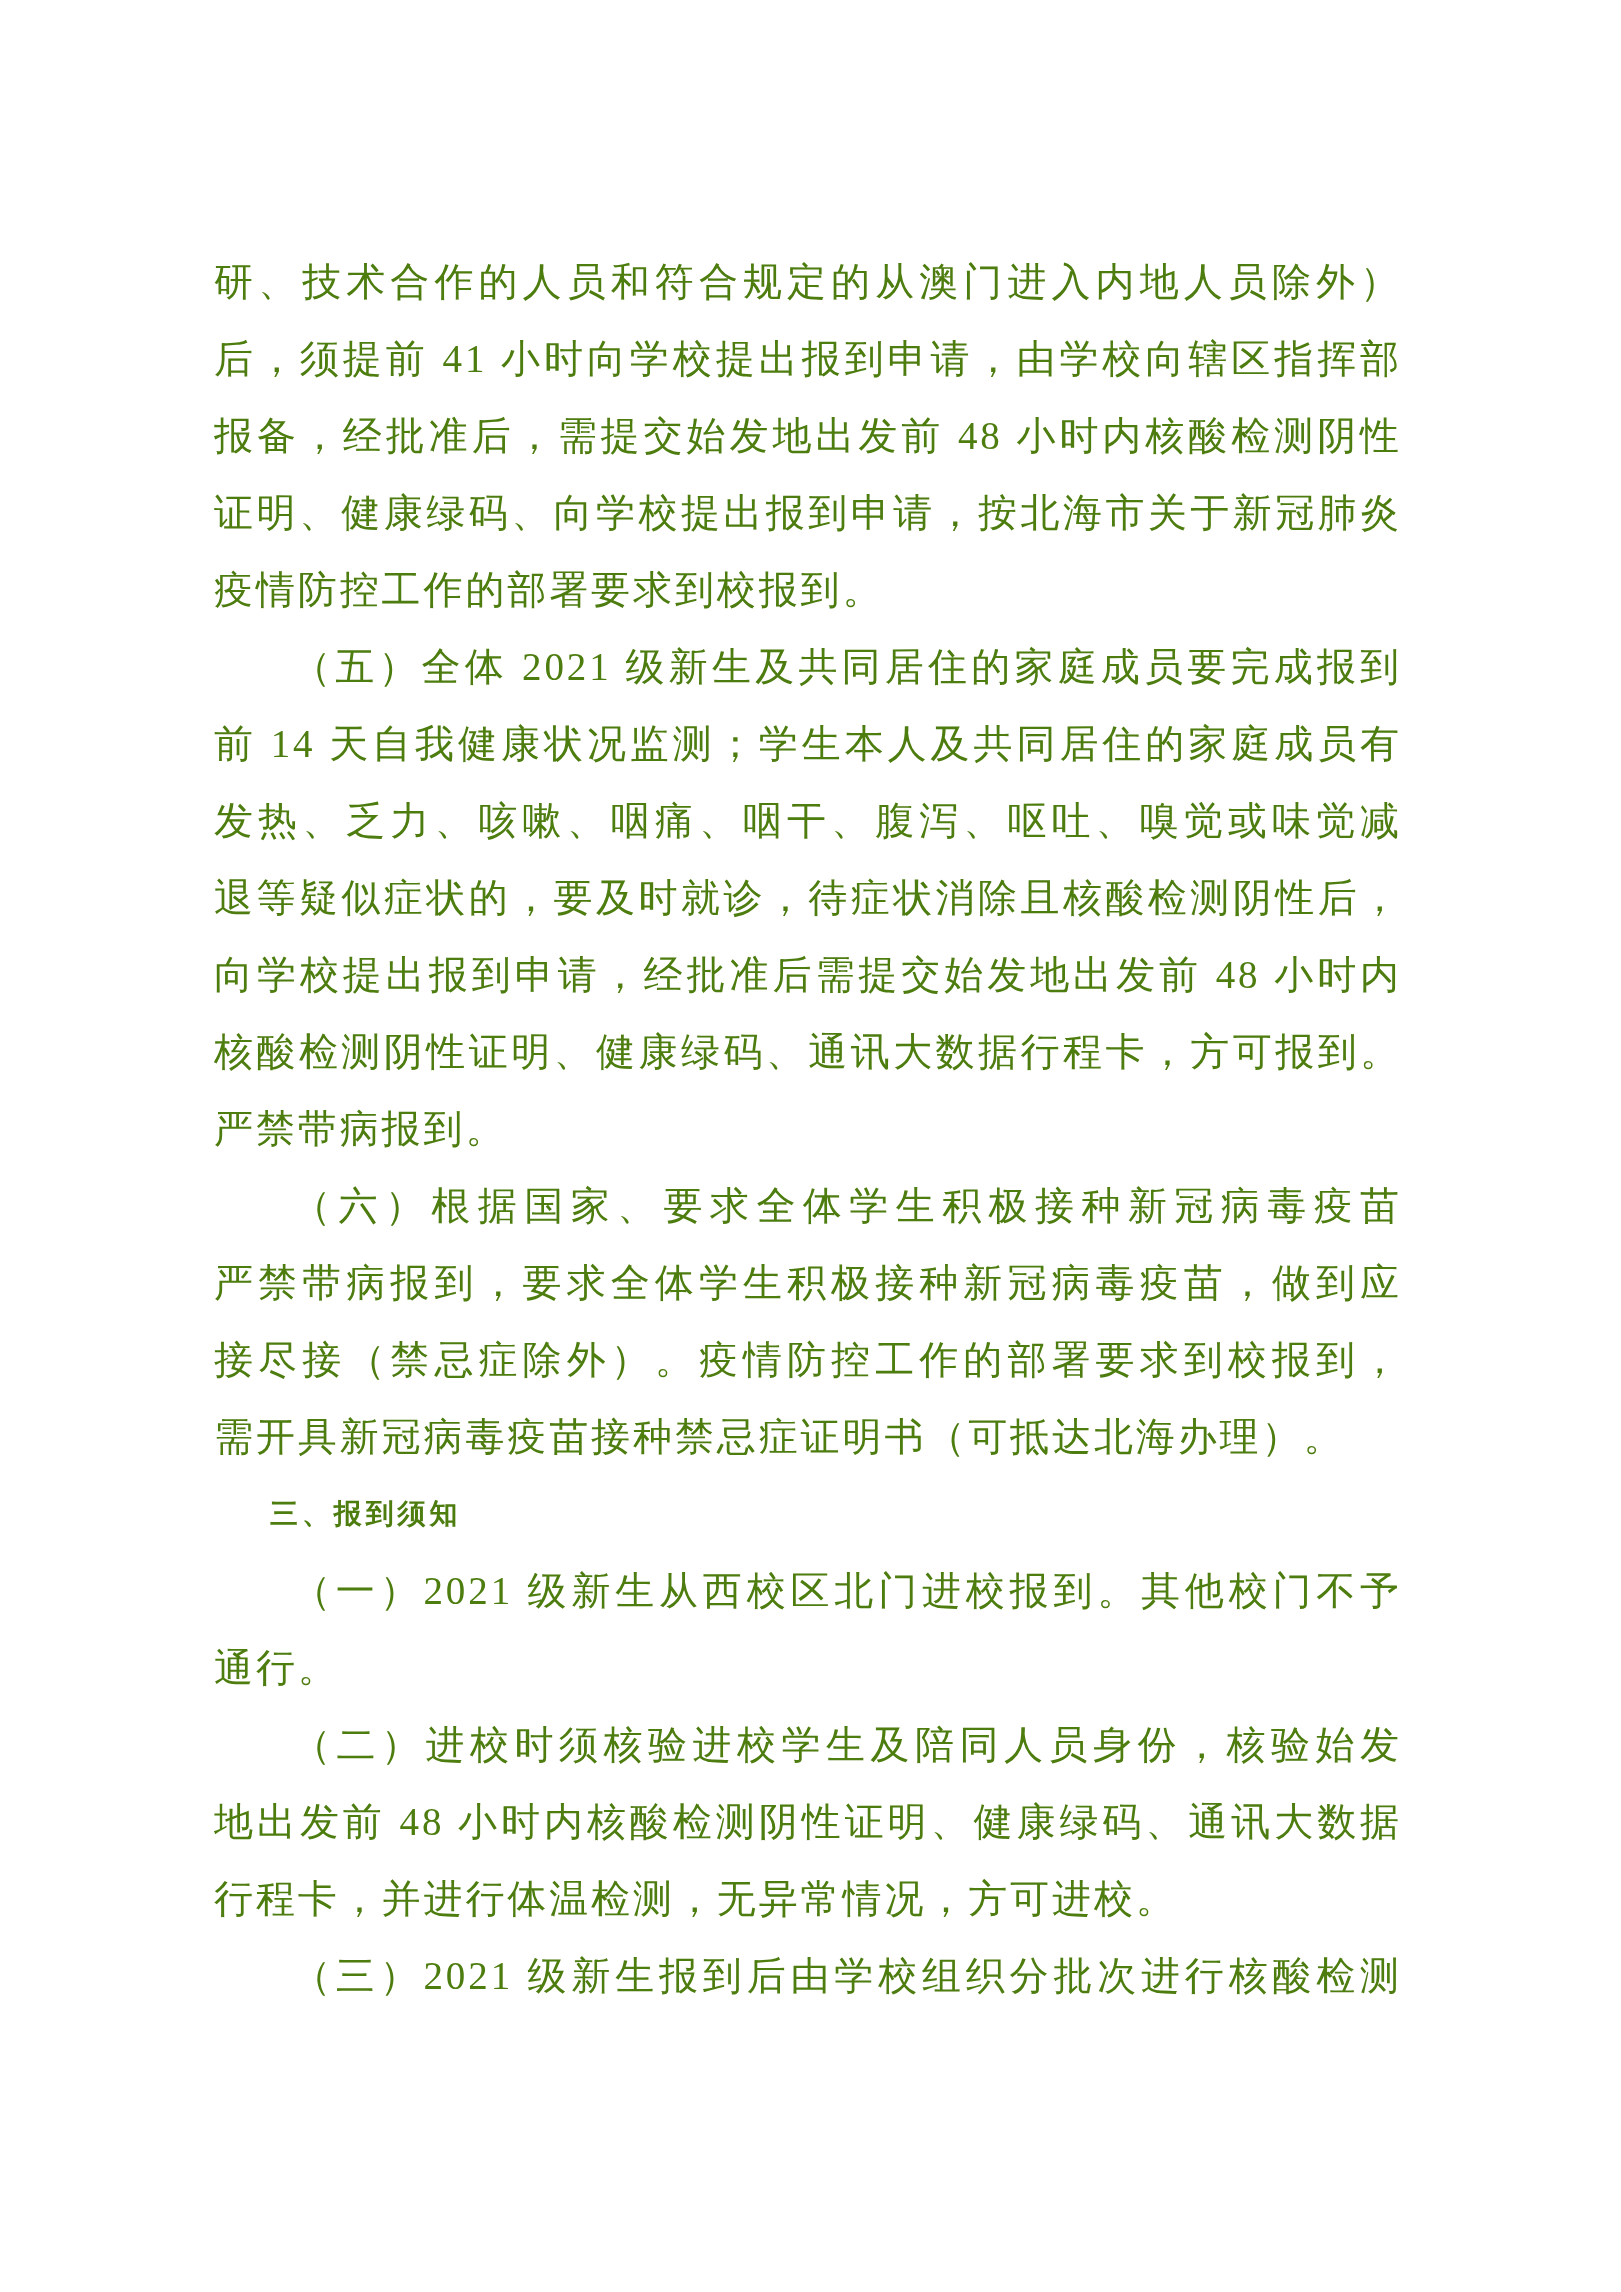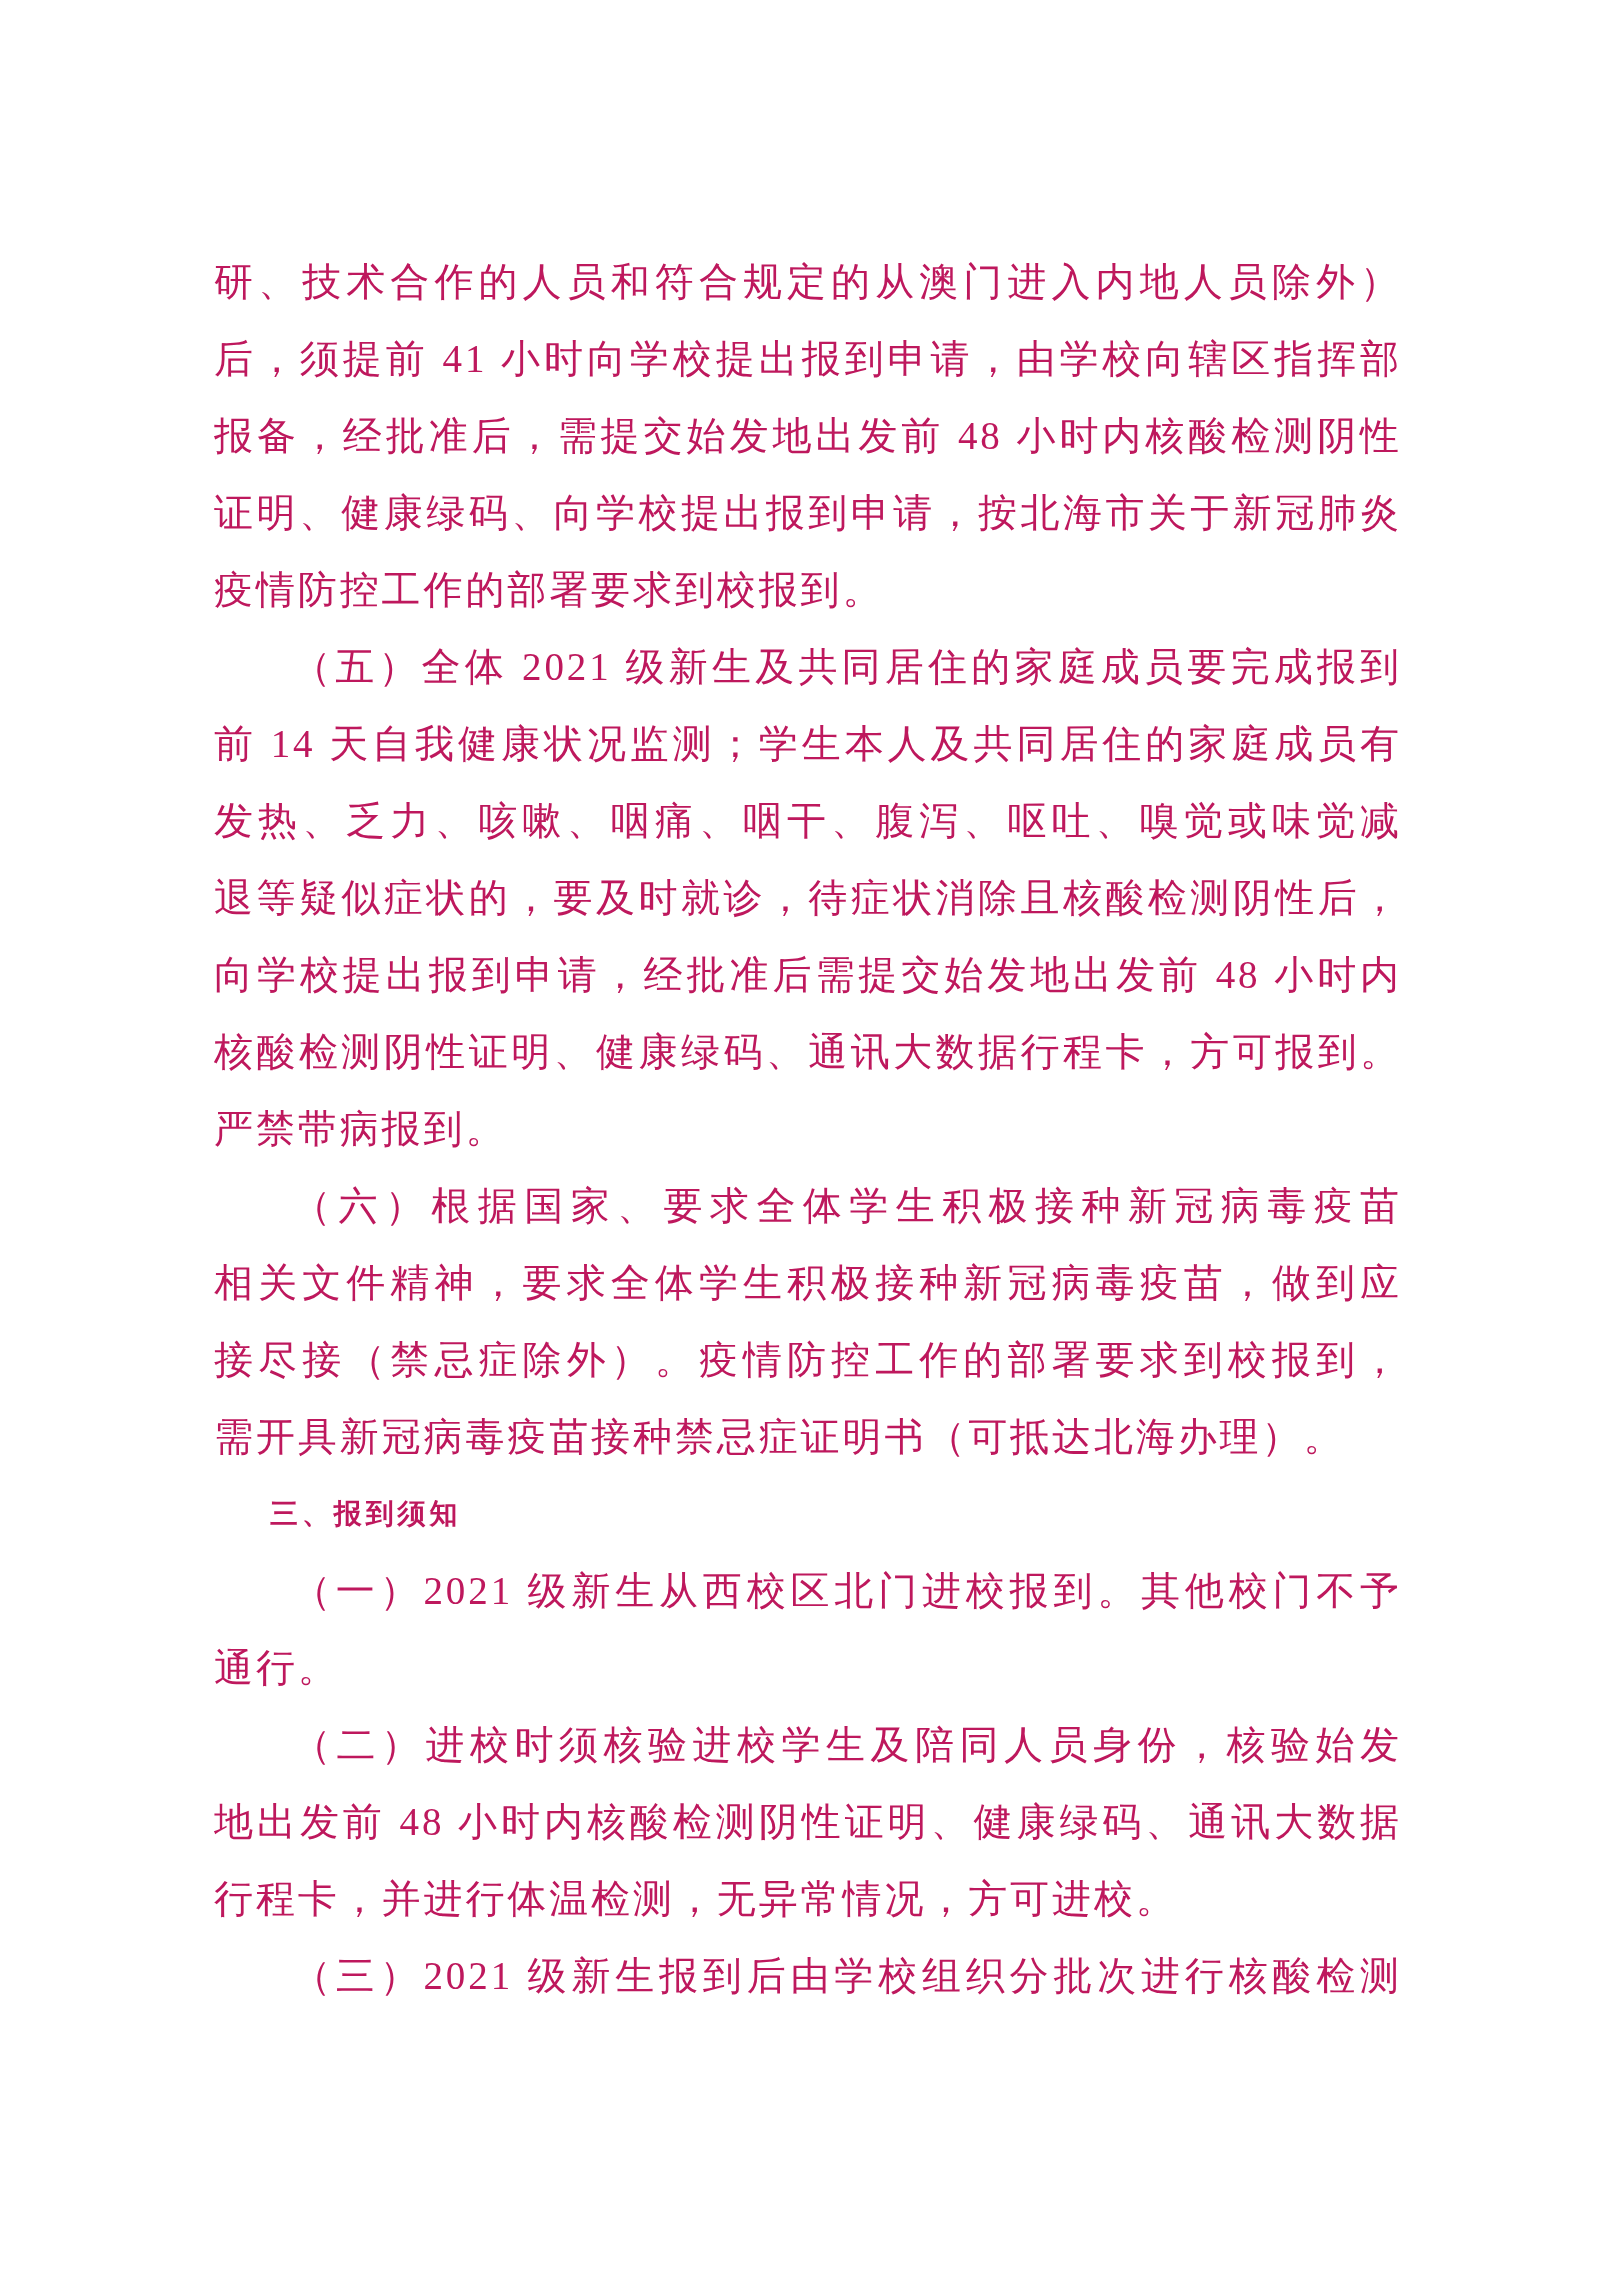"研、技术合作的人员和符合规定的从澳门进入内地人员除外）" .line { color: #be185d -> #4d7c0f }
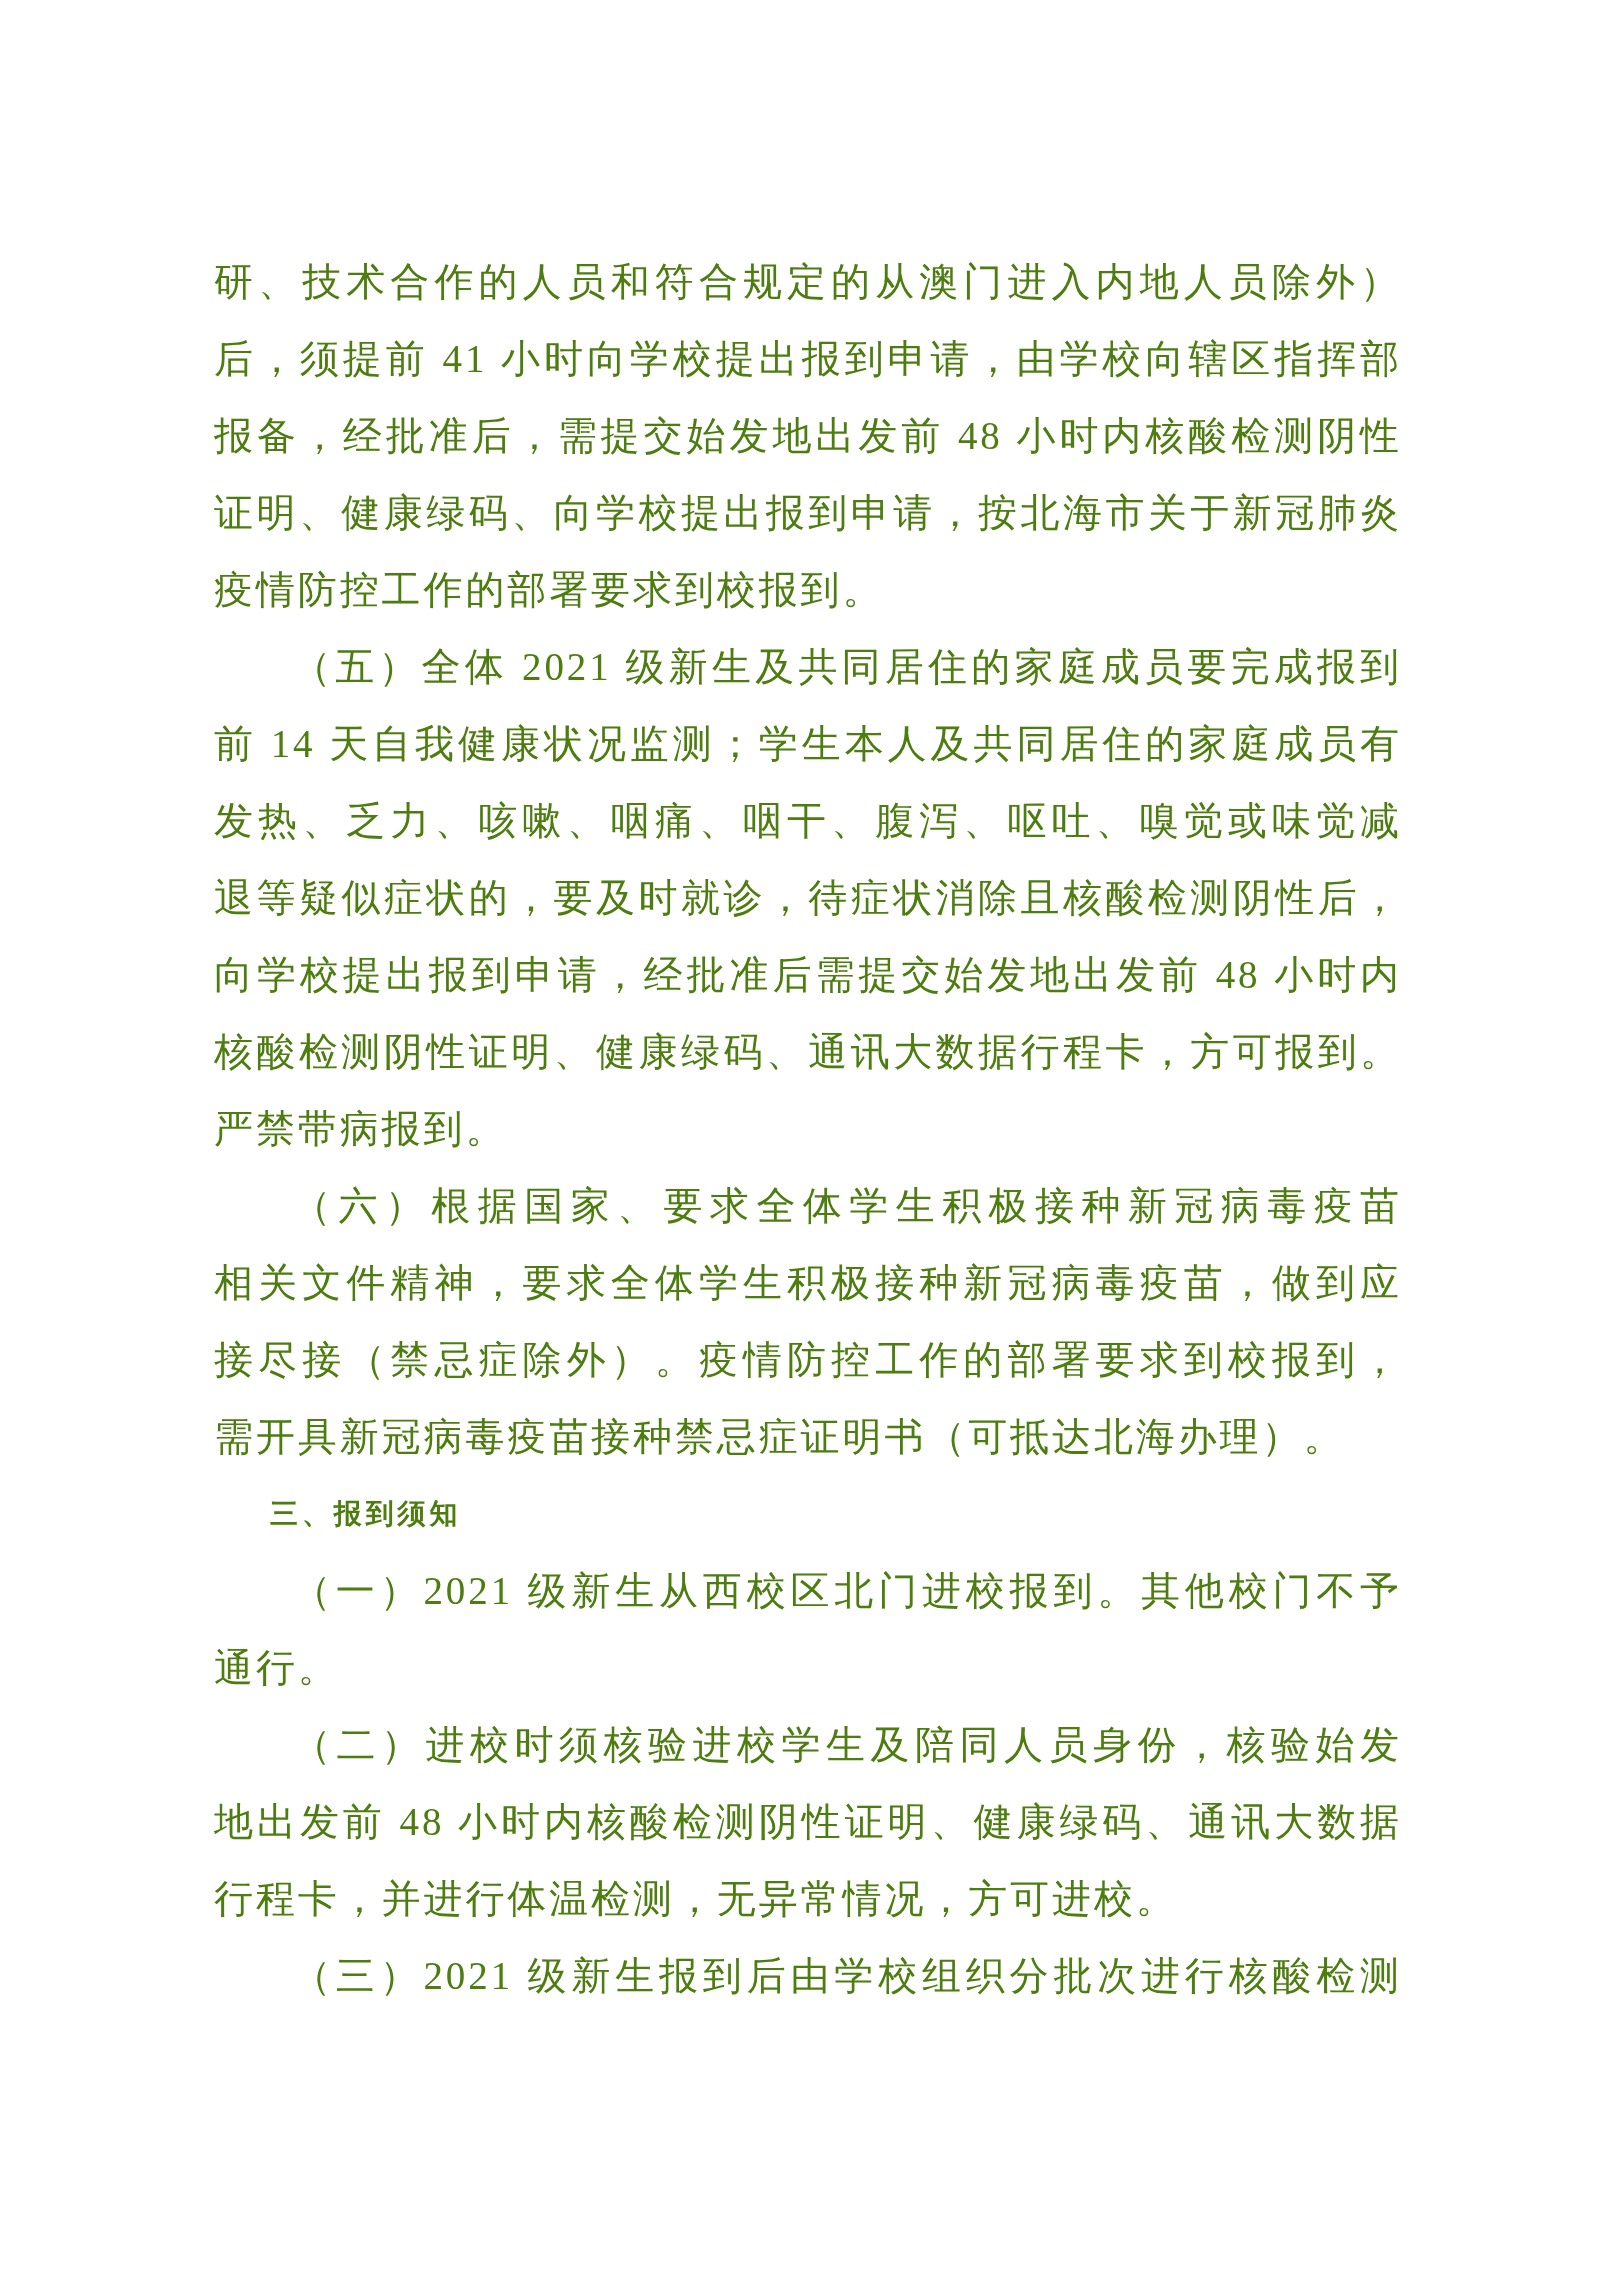"相关文件精神，要求全体学生积极接种新冠病毒疫苗，做到应" div.line { text: 相关文件精神 -> 严禁带病报到 }
